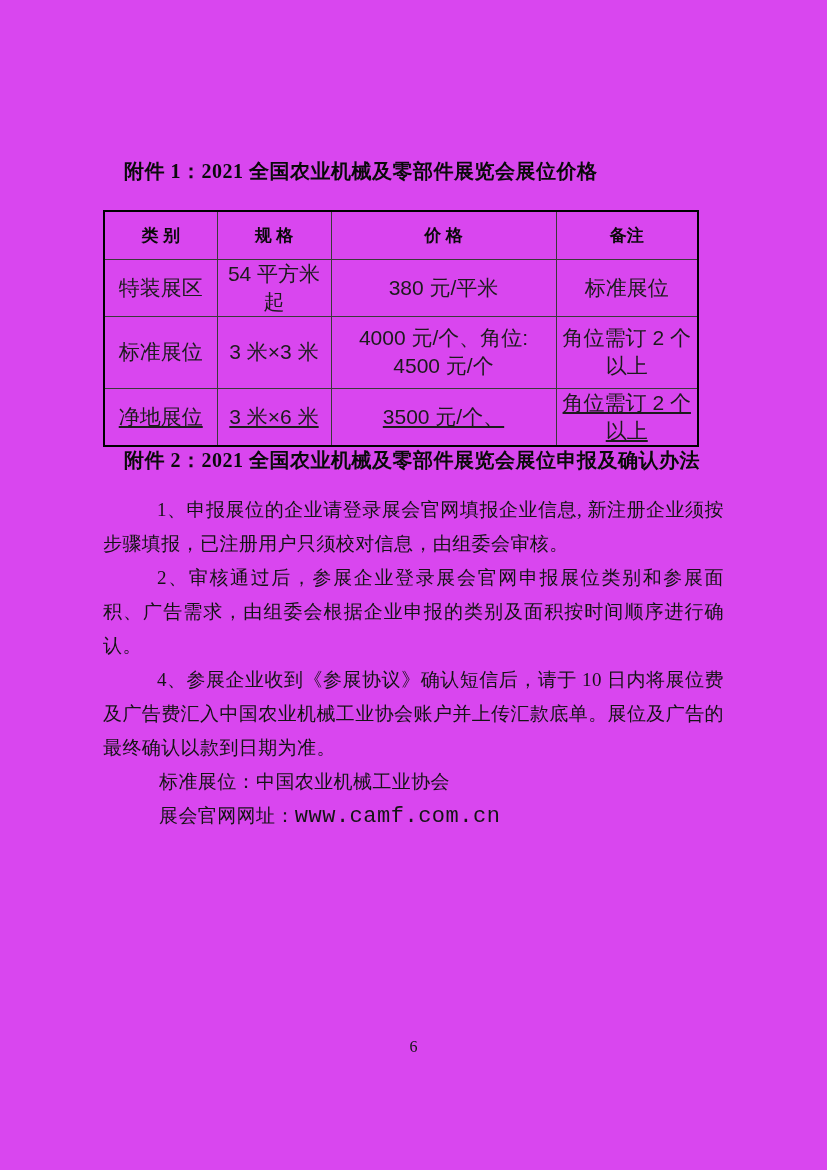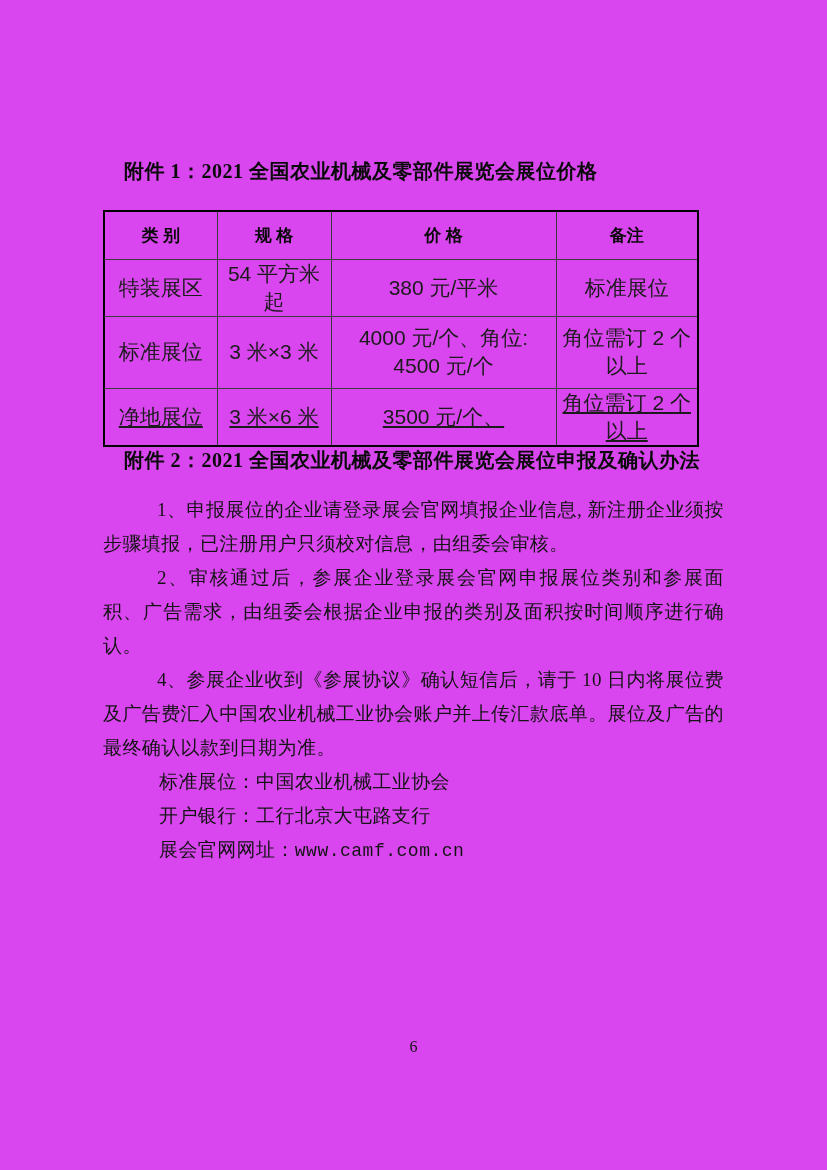"开户银行：工行北京大屯路支行" p.pay-line { html: <p> <span>开户银行：</span><span>工行北京大屯路支行</span> </p> -> none }
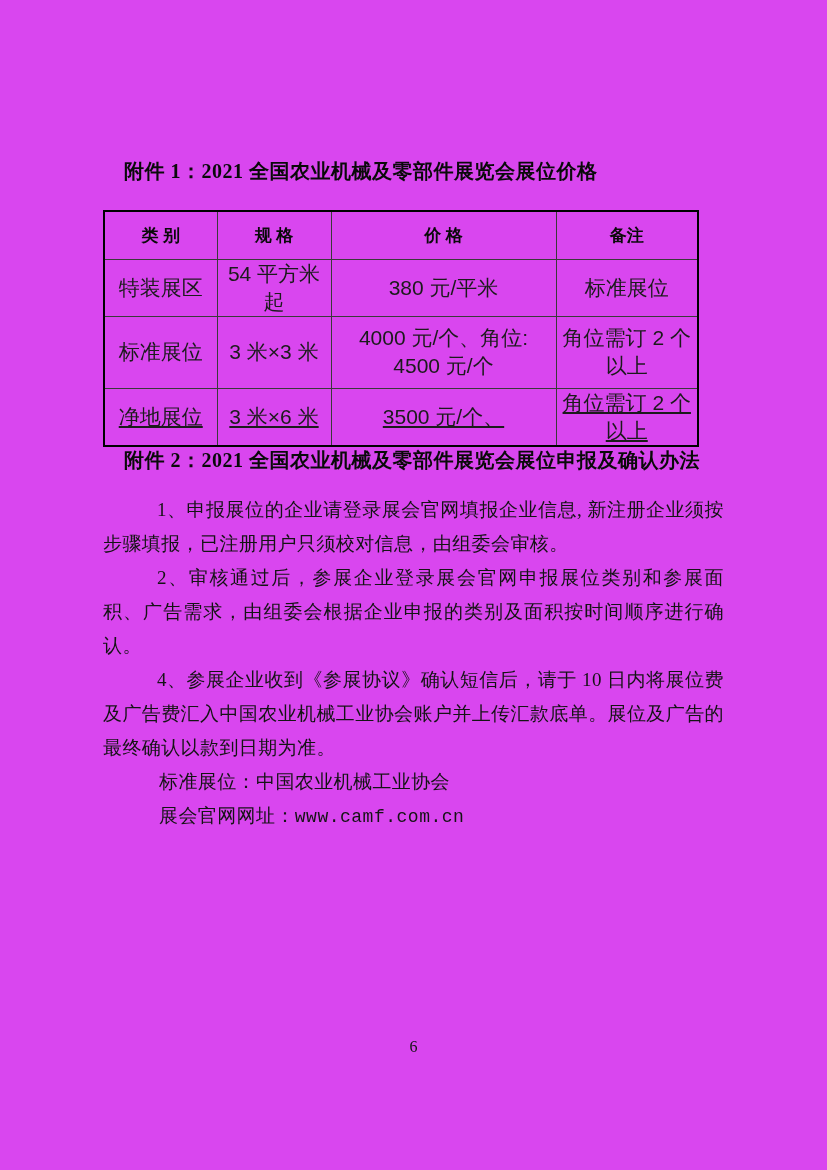"www.camf.com.cn" .url-text { font-size: 18px -> 22px }
